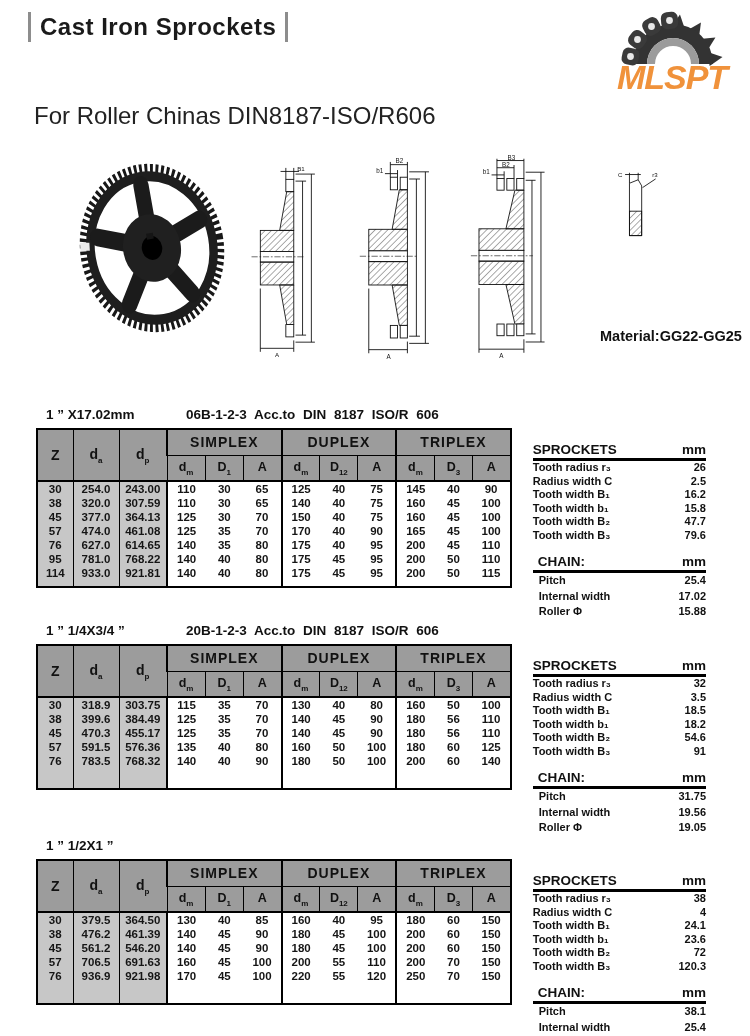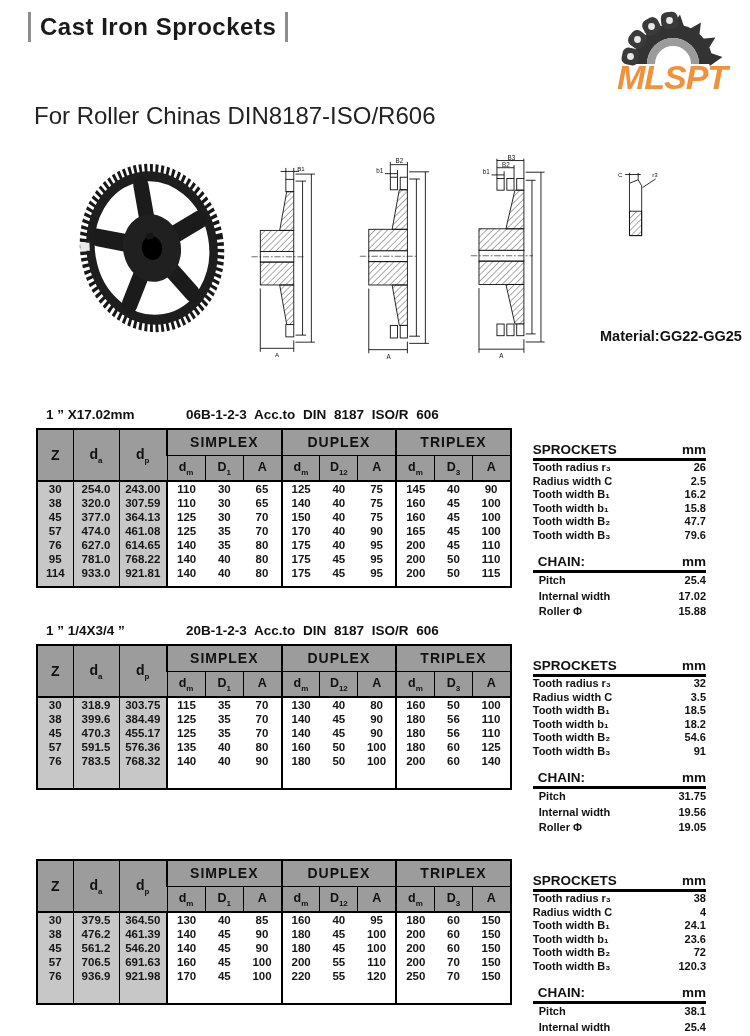"1 ” 1/2X1 ”" span.size-label { html: none -> <span>1 ” 1/2X1 ”</span> }
